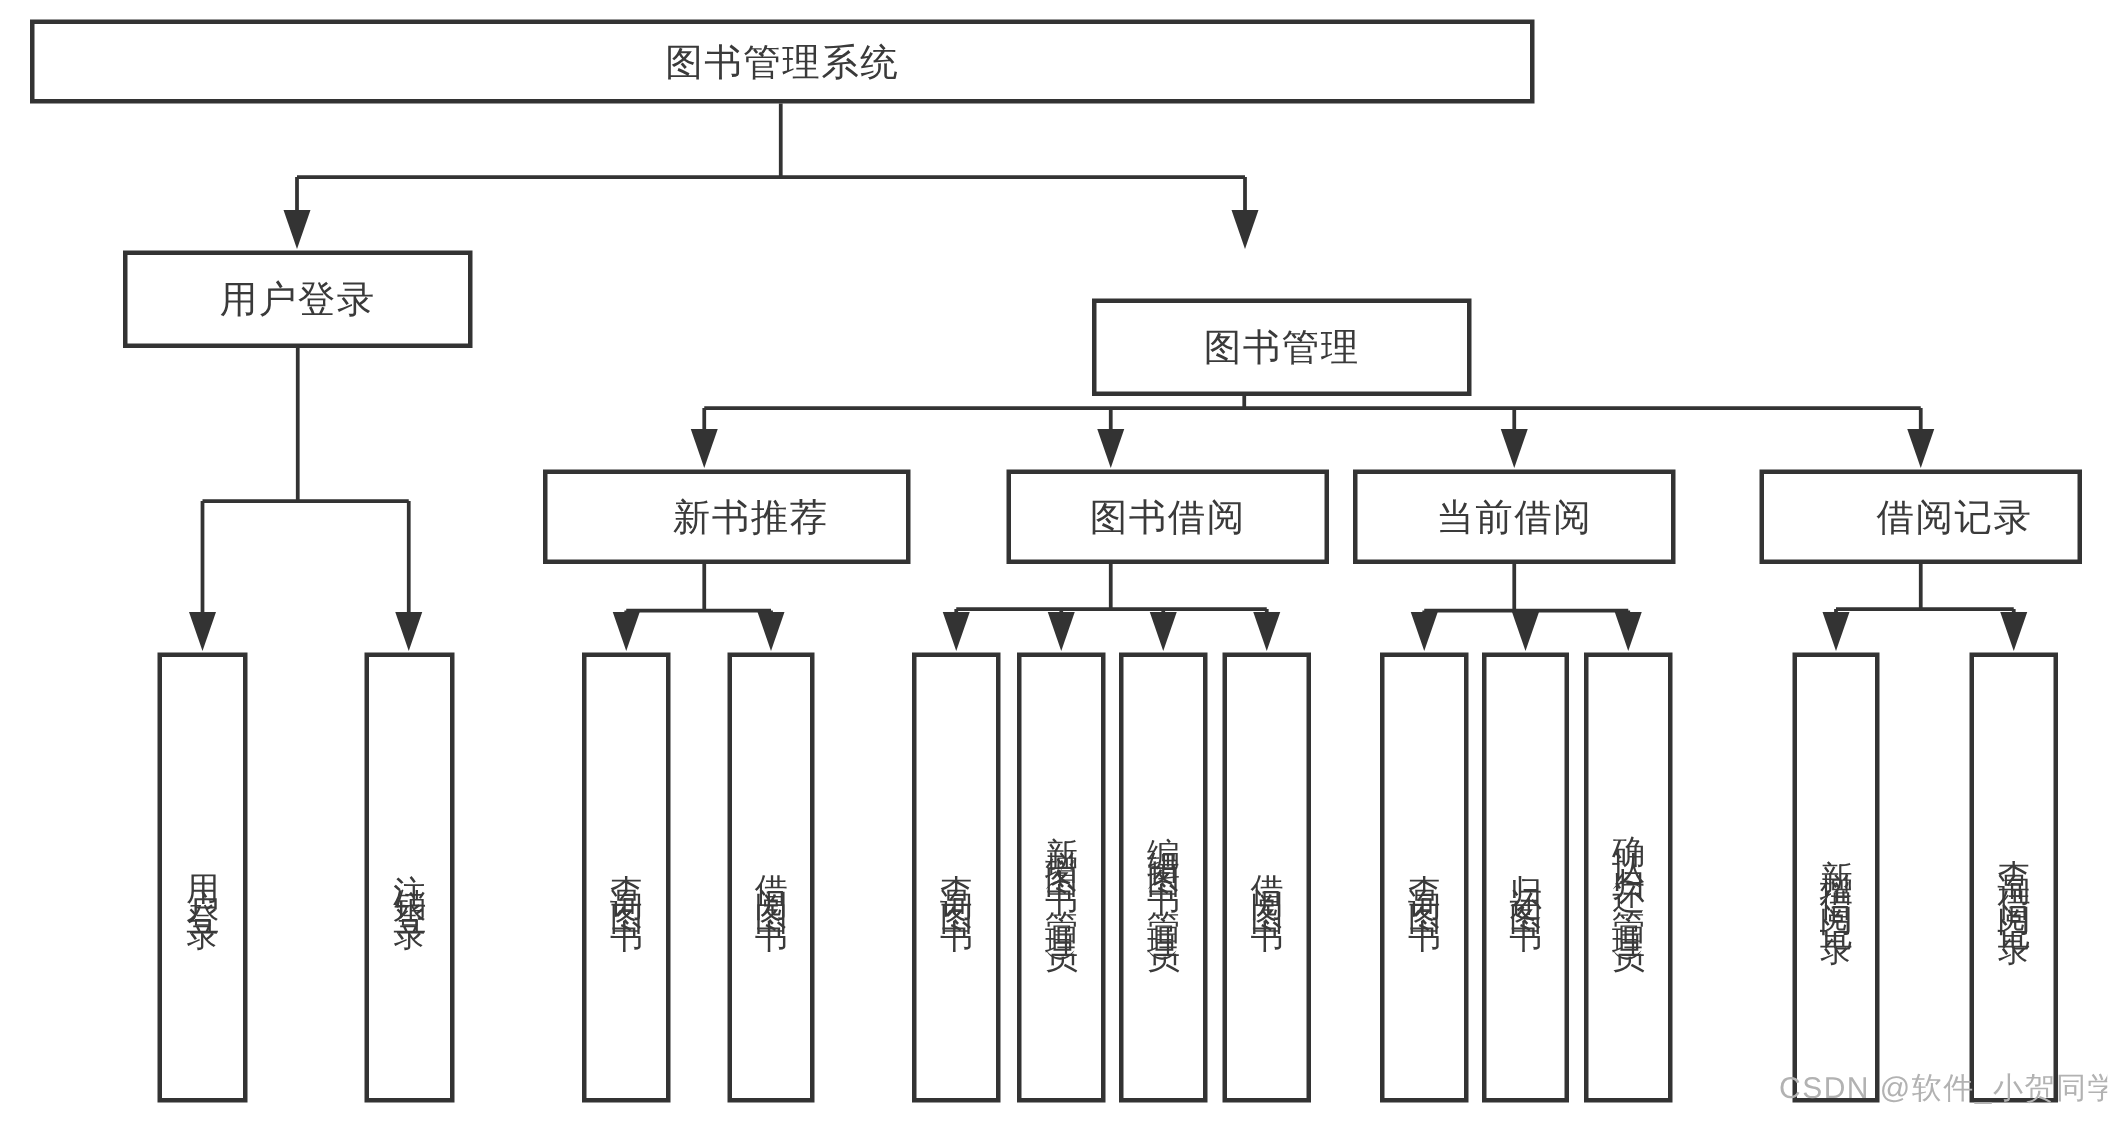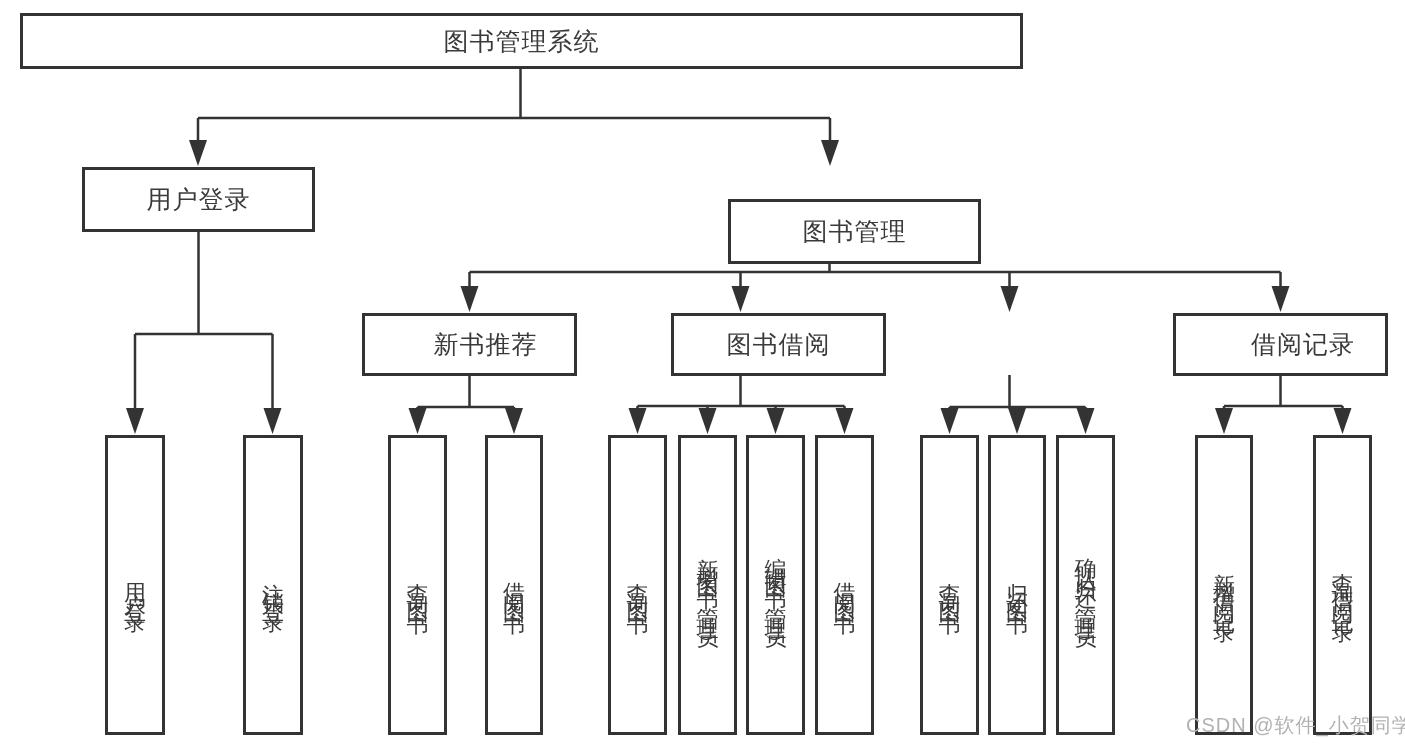"新书推荐" div.node { width: 215px -> 245px }
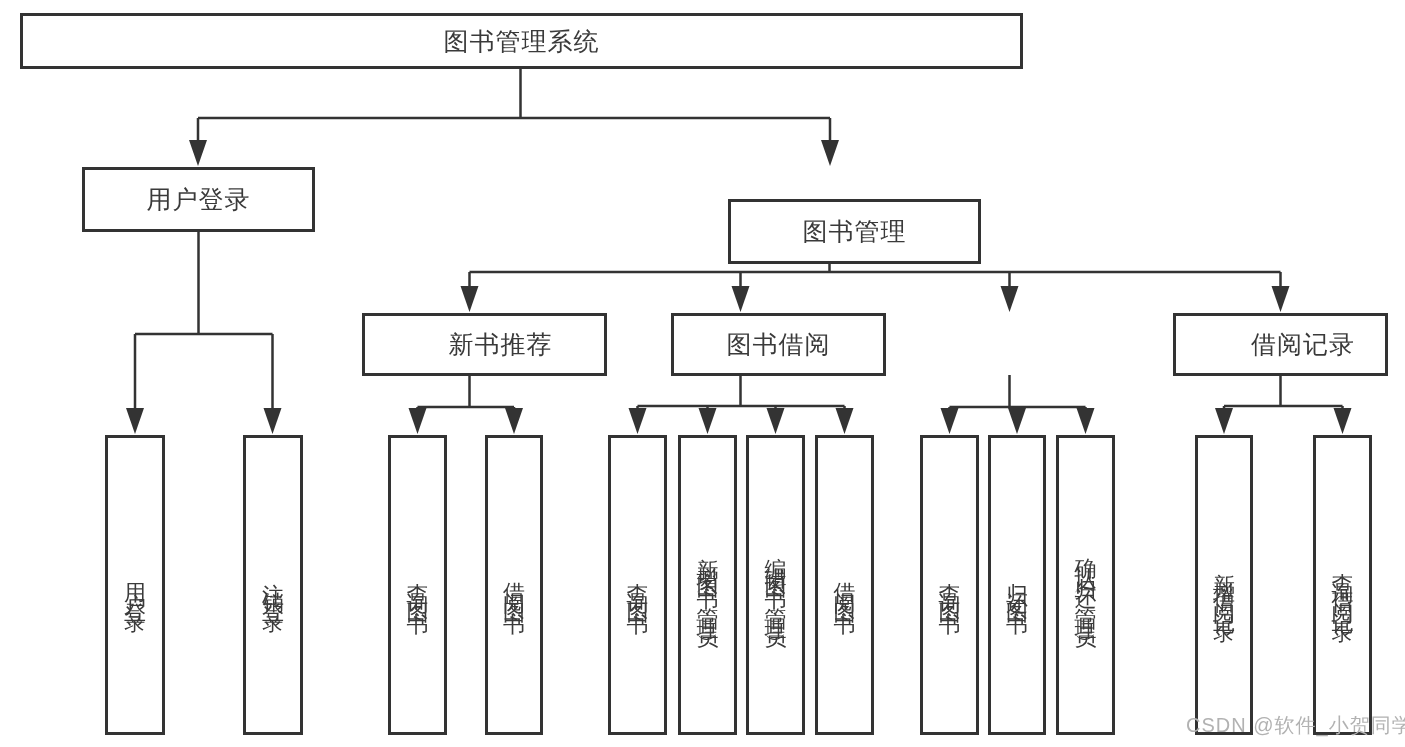"当前借阅" div.node { html: none -> <div> <span>当前借阅</span> </div> }
